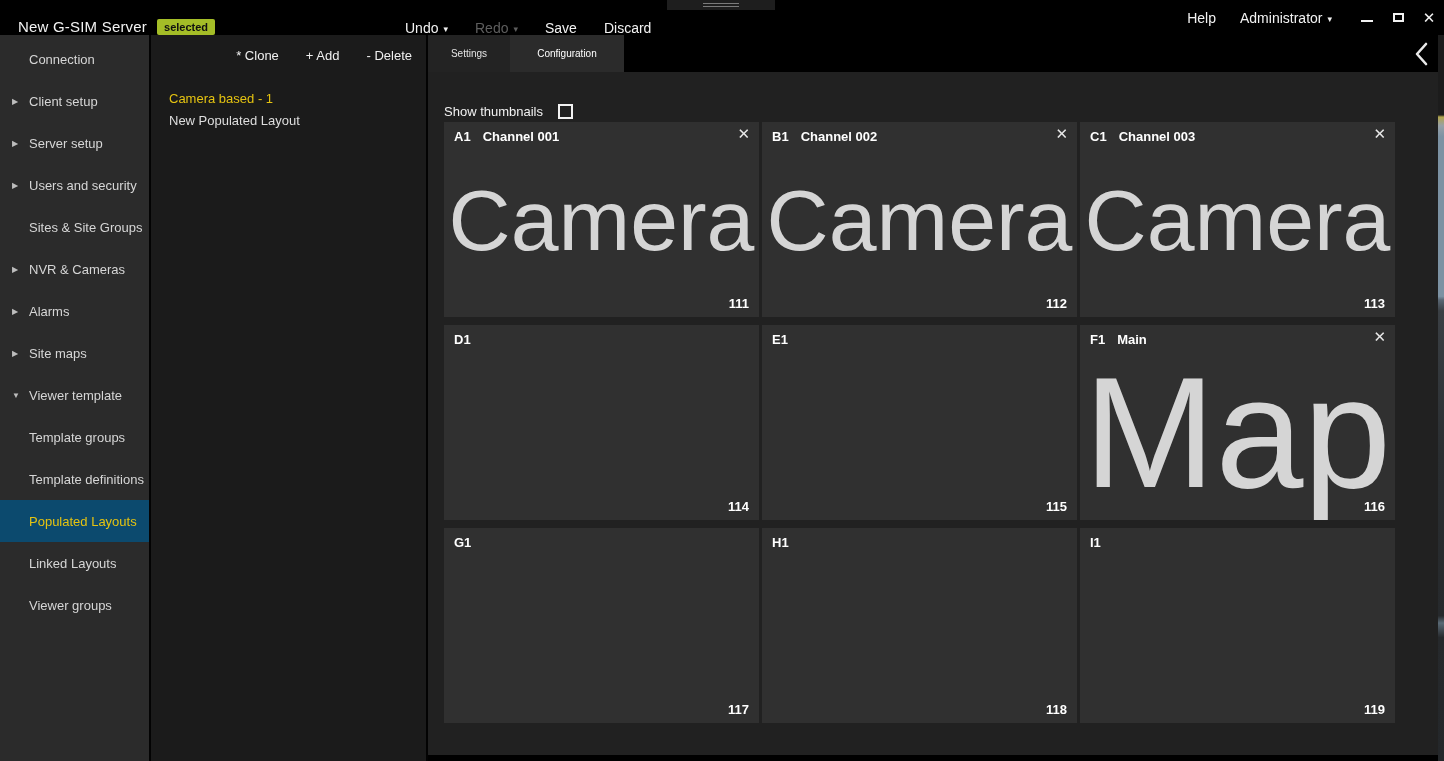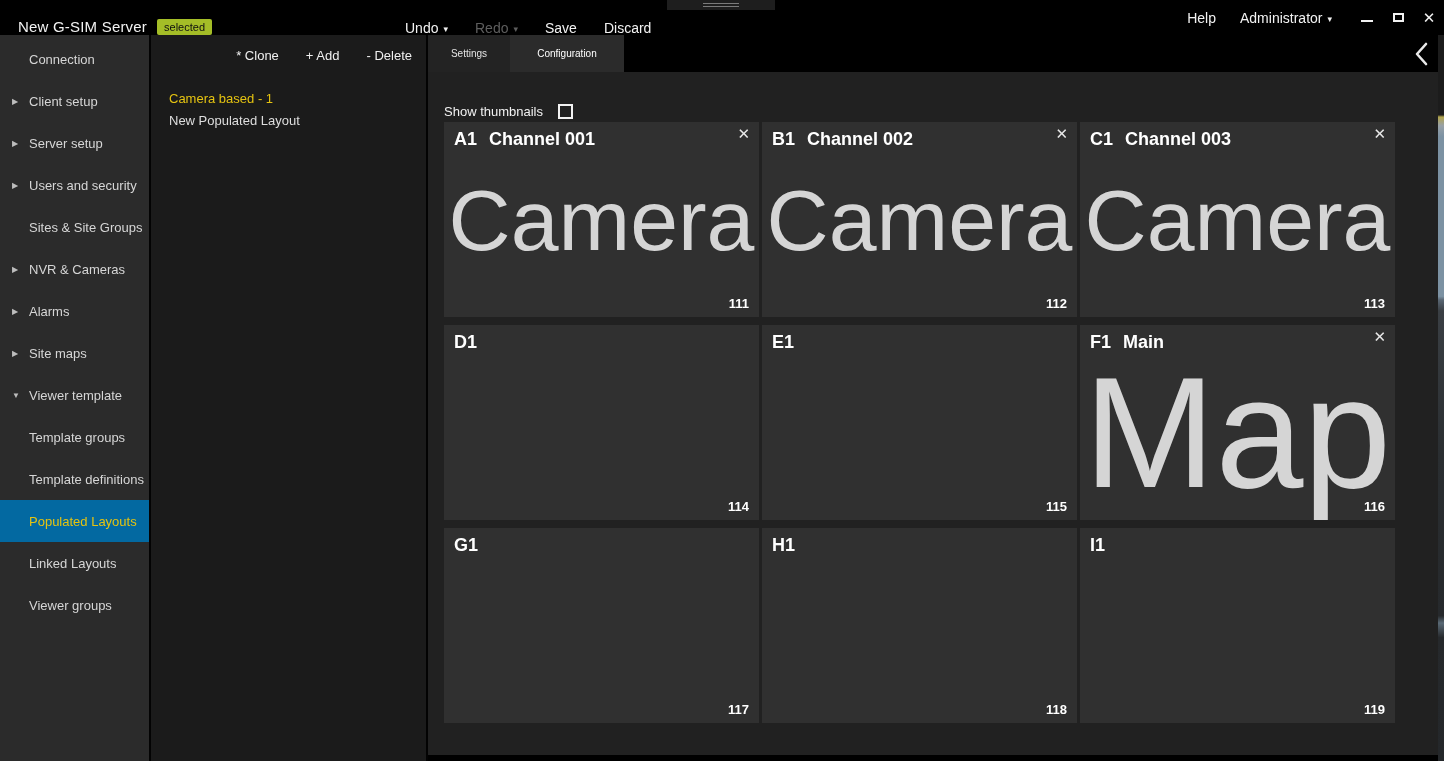"selected" .tb-badge { font-weight: normal -> bold }
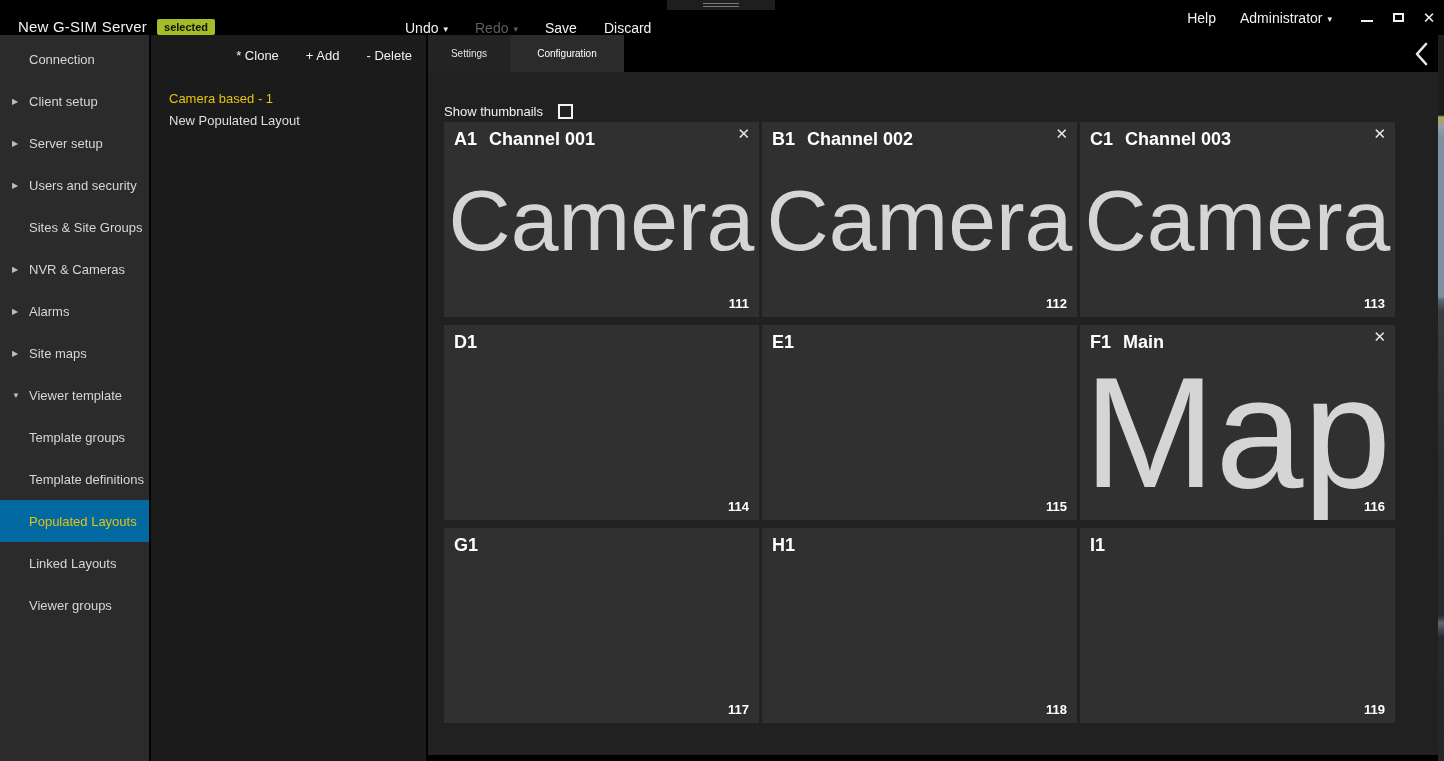"A1" .tile-head { font-size: 18px -> 13px }
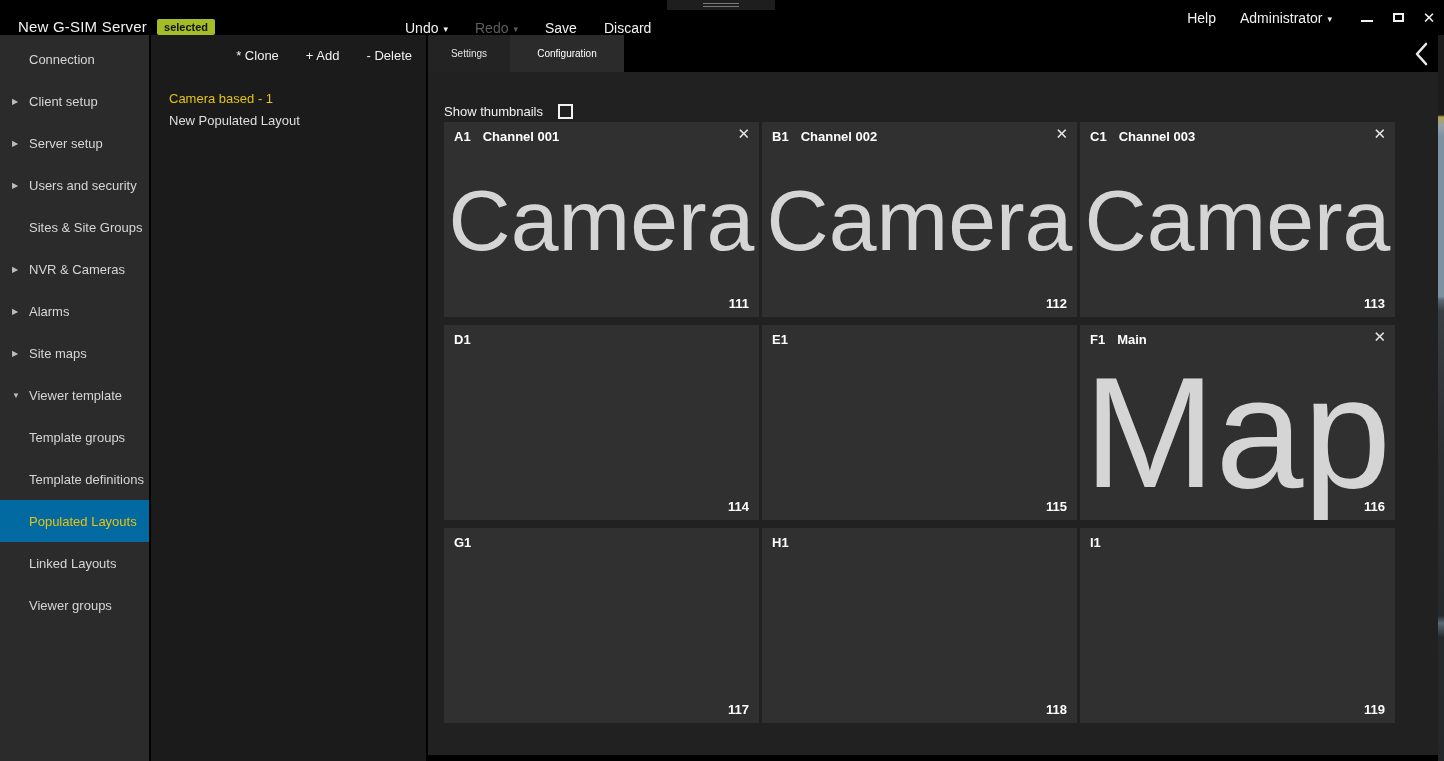"Populated Layouts" .side-item.selected { background: #0369a1 -> #0c4a6e }
